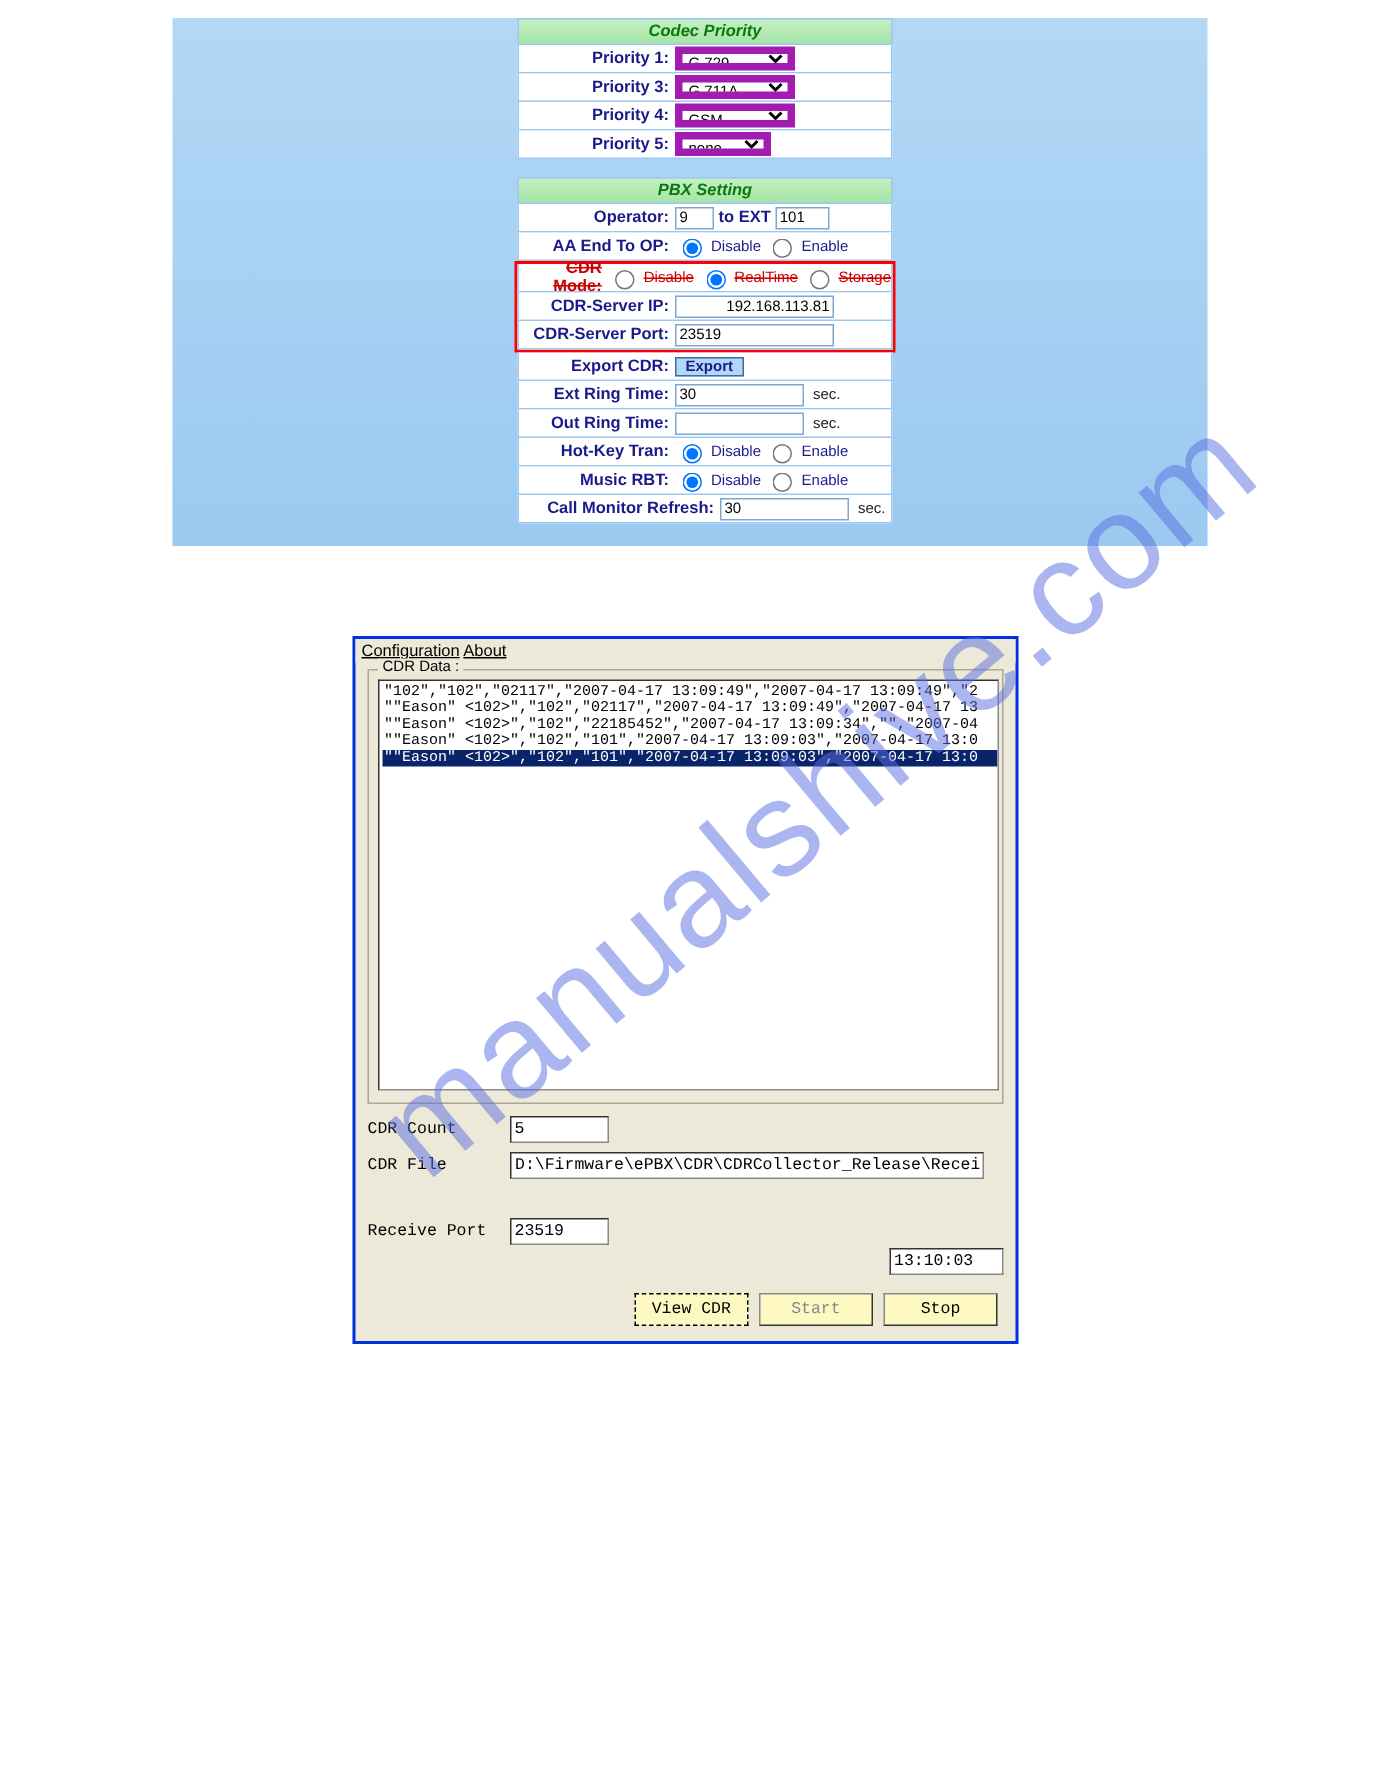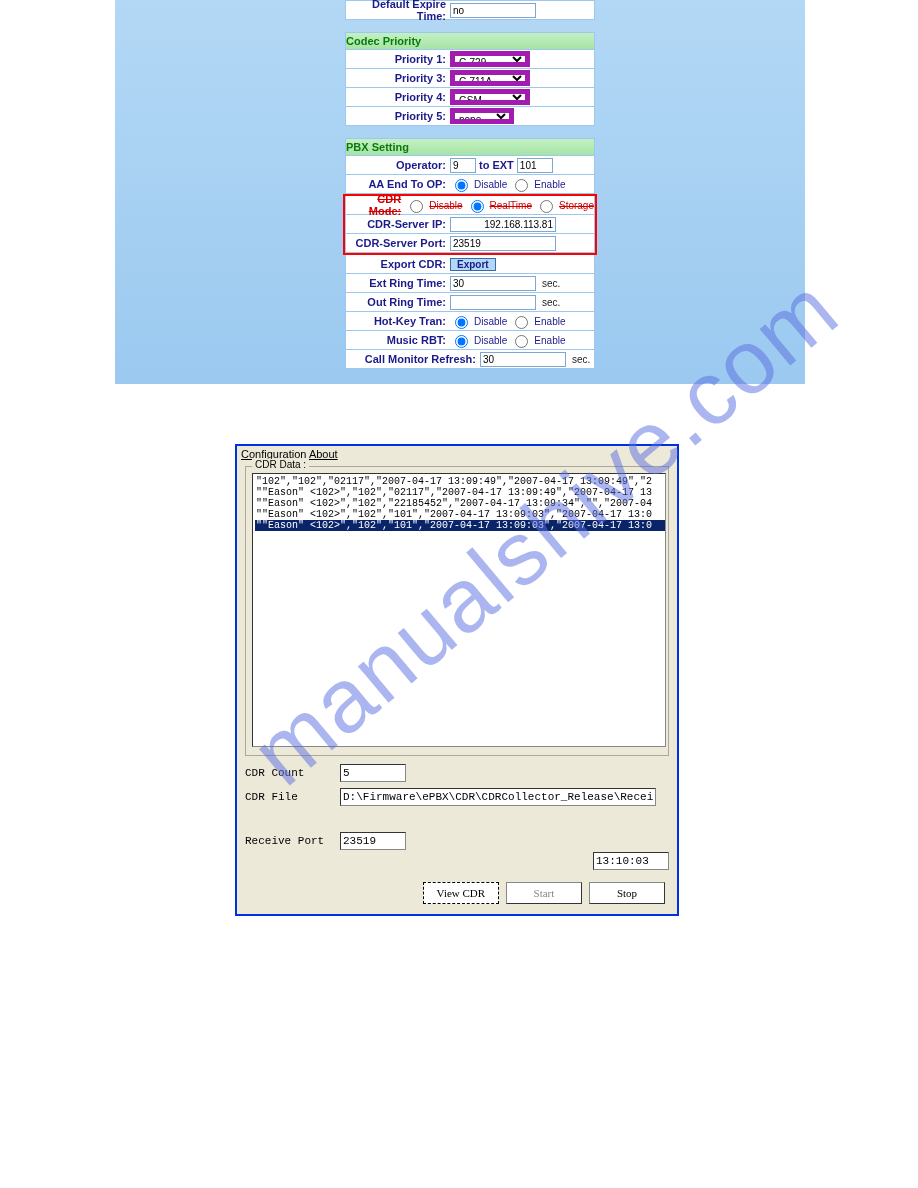"Default Expire Time:" div.row { html: <div> <span>Default Expire Time:</span> <span> <input> </span> </div> -> none }
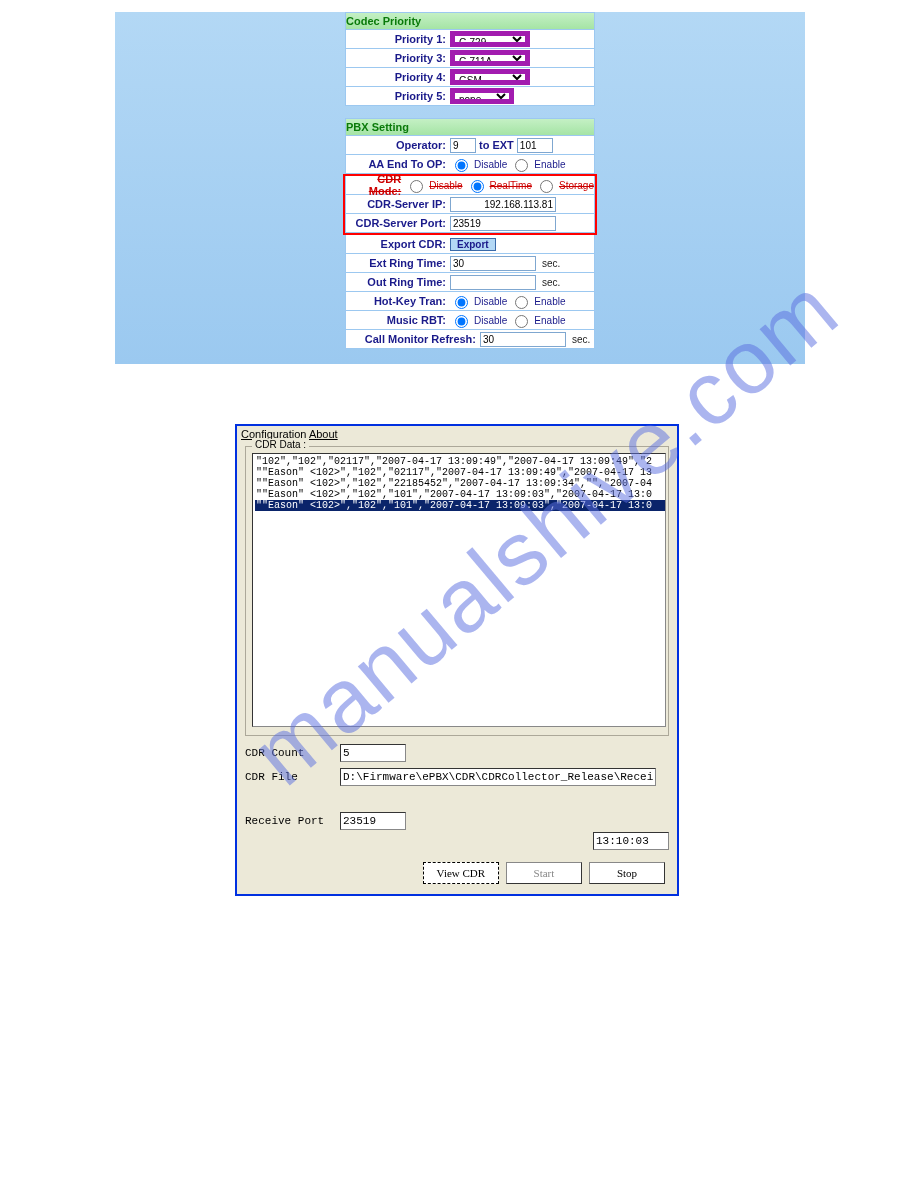"Codec Priority" .section-title { font-style: none -> italic; text-align: left -> center }
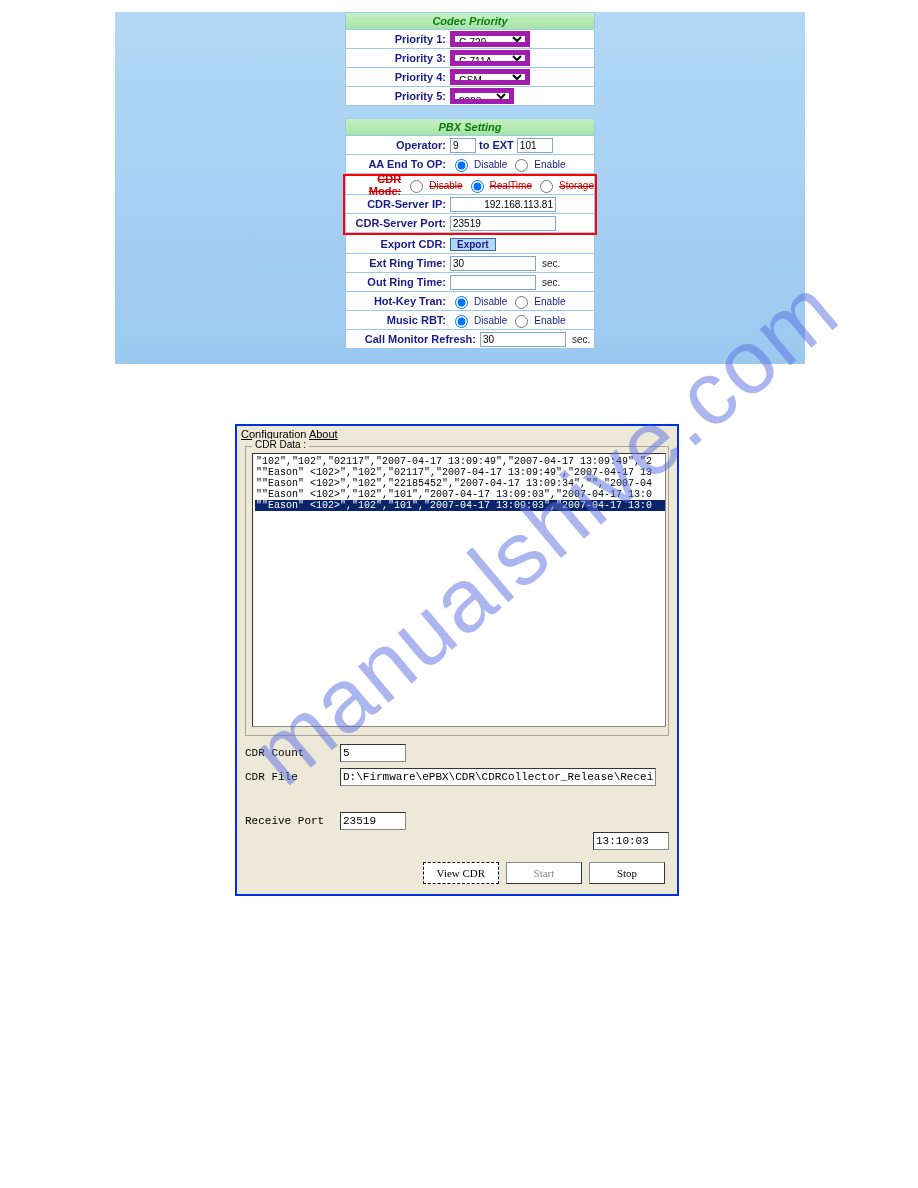"View CDR" .winbtn { background: #ffffff -> #fef9c3; font-family: Liberation Serif, serif -> Liberation Mono, monospace }
